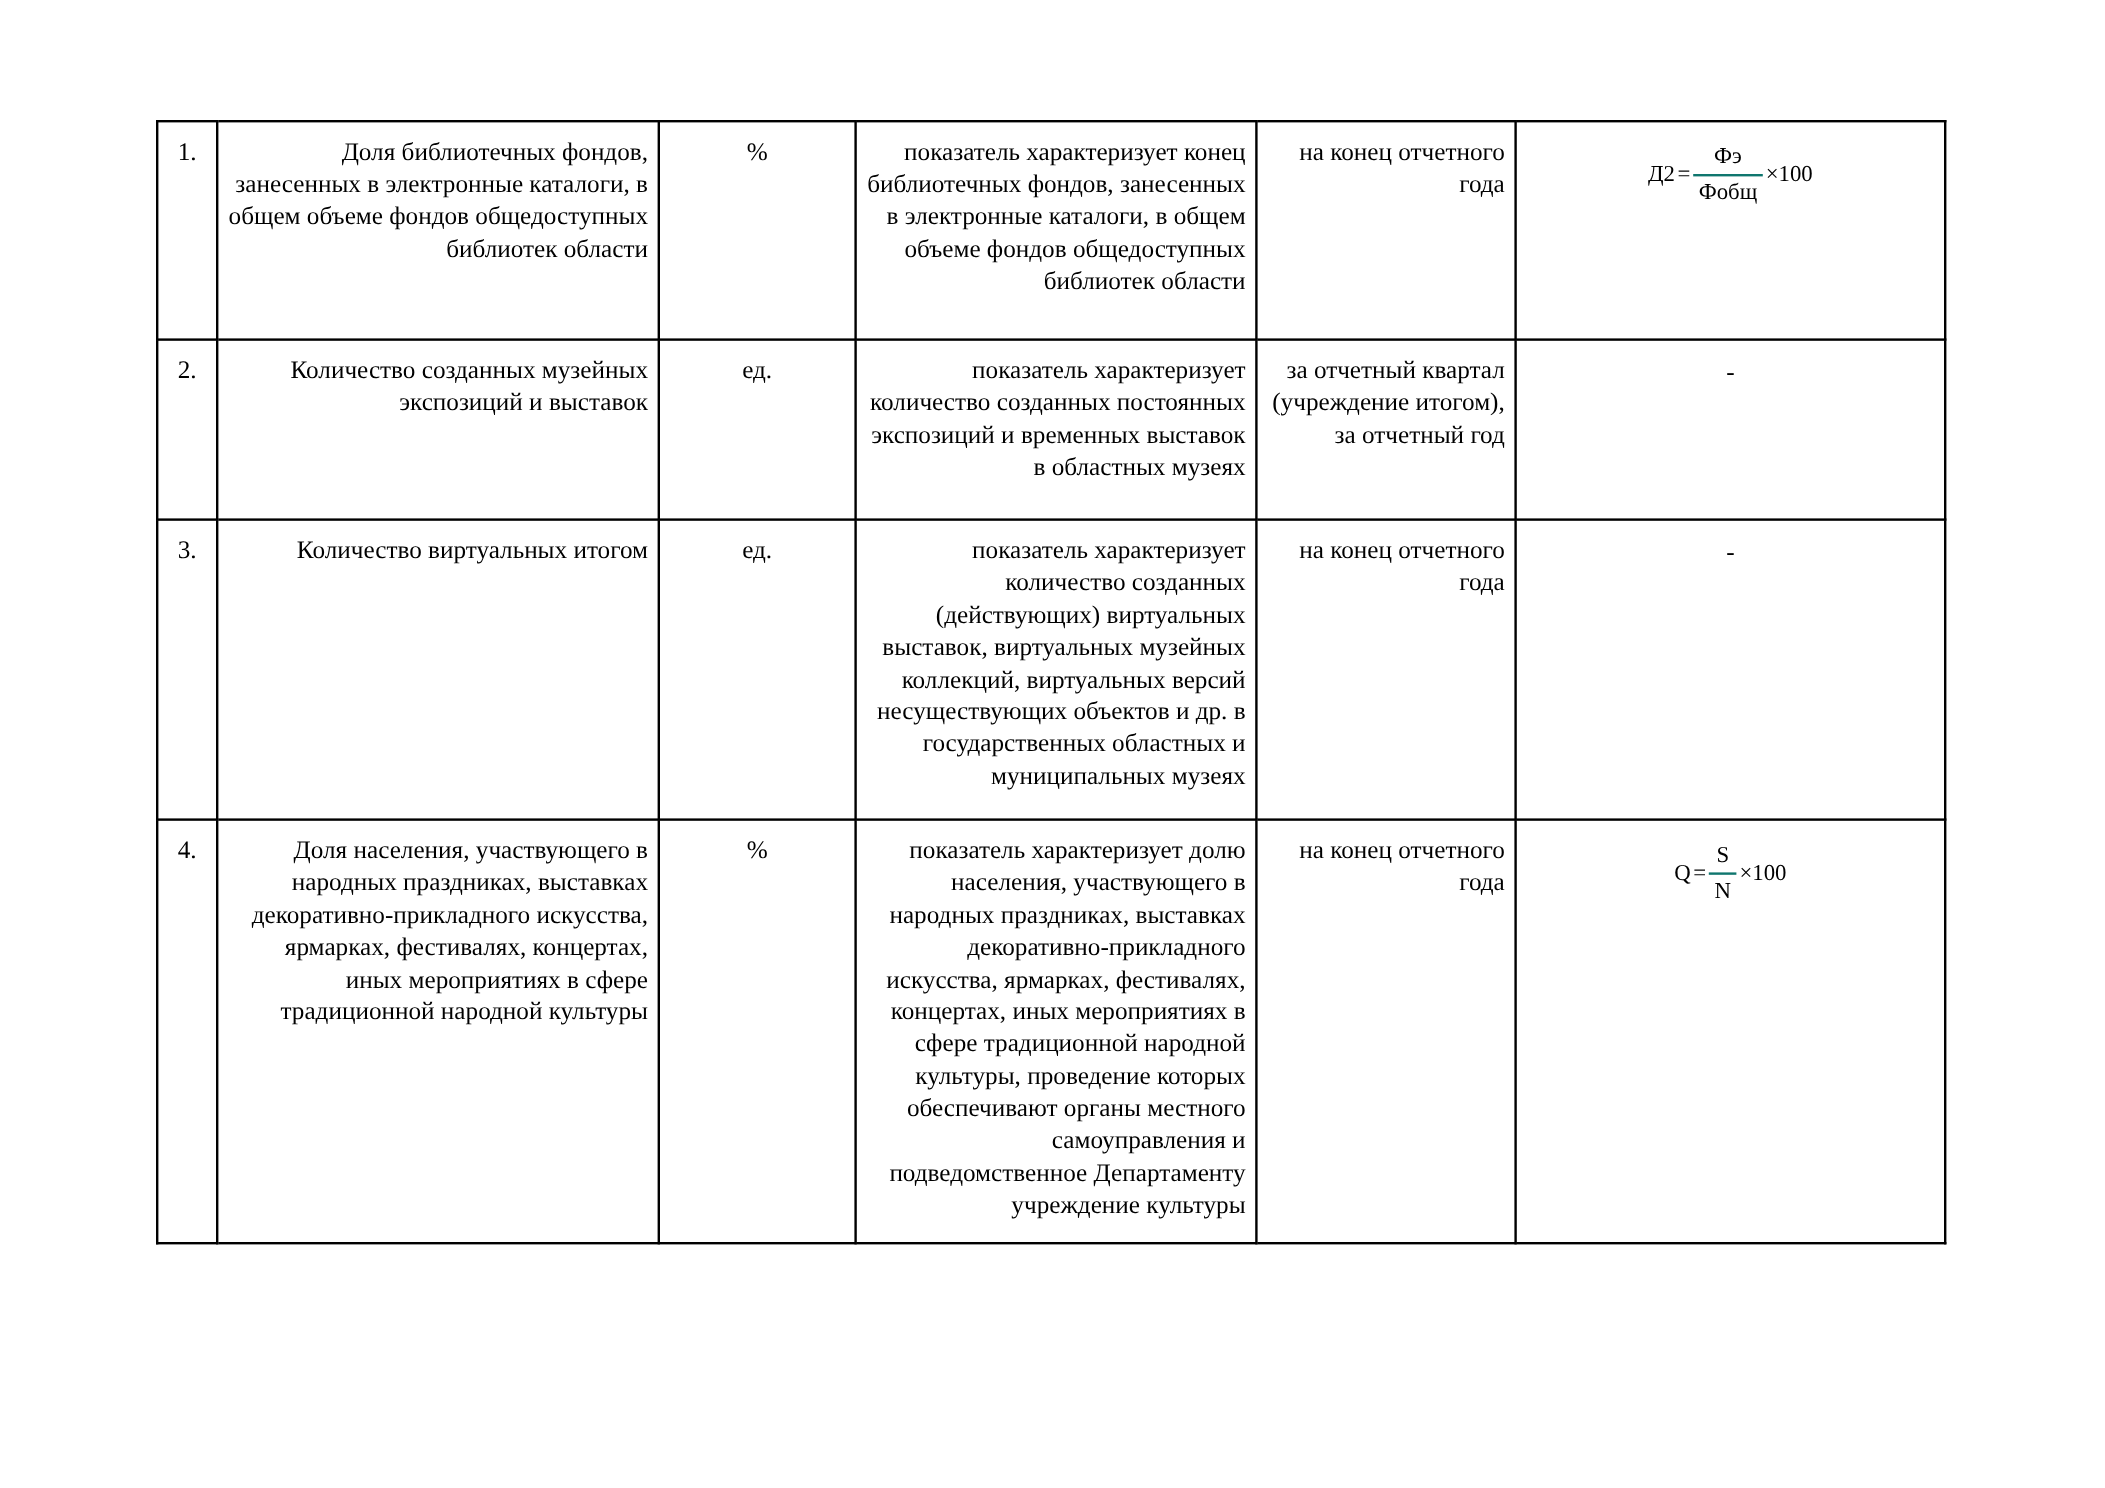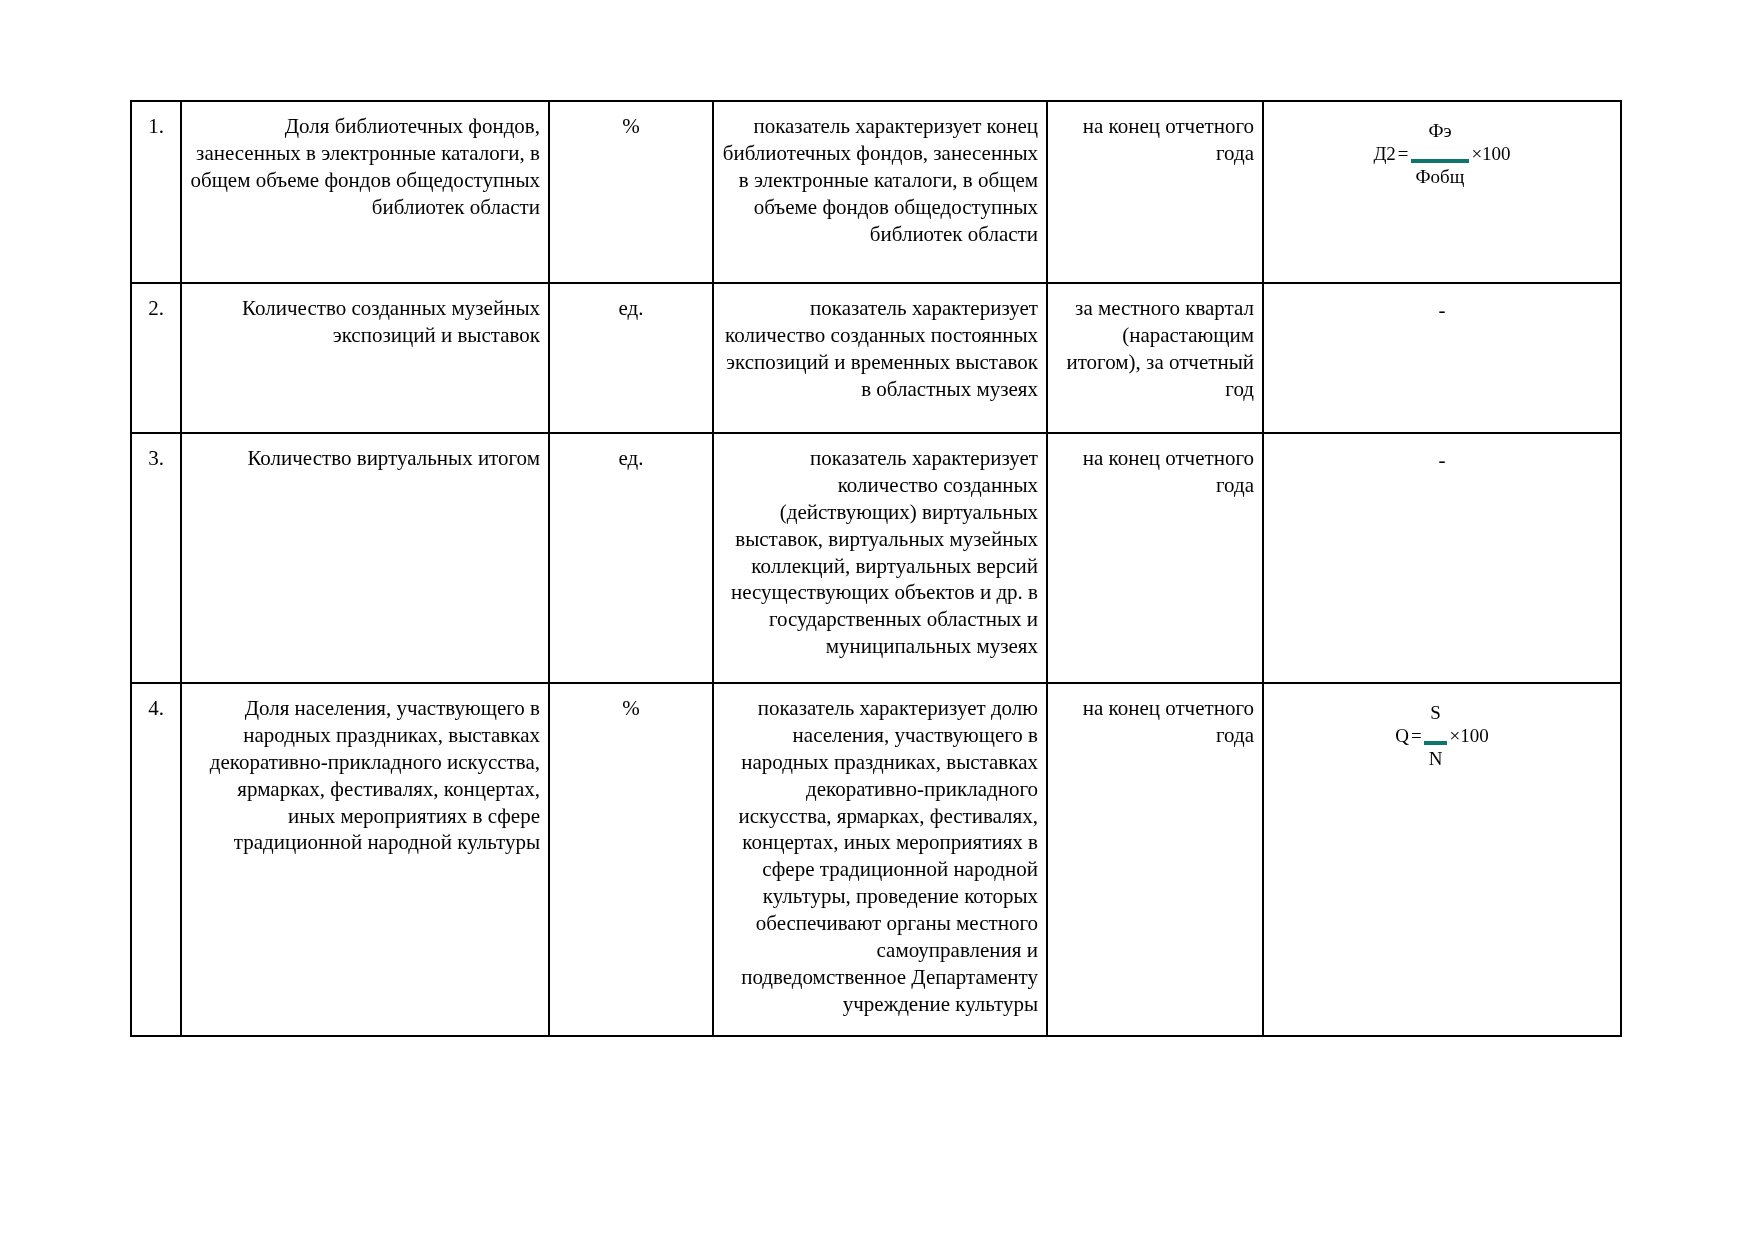"Фэ" .frac .fr-num { border-bottom: 4px solid #0f766e -> 2px solid #0f766e; padding: 0 5px 16px 5px -> 0 5px 2px 5px }
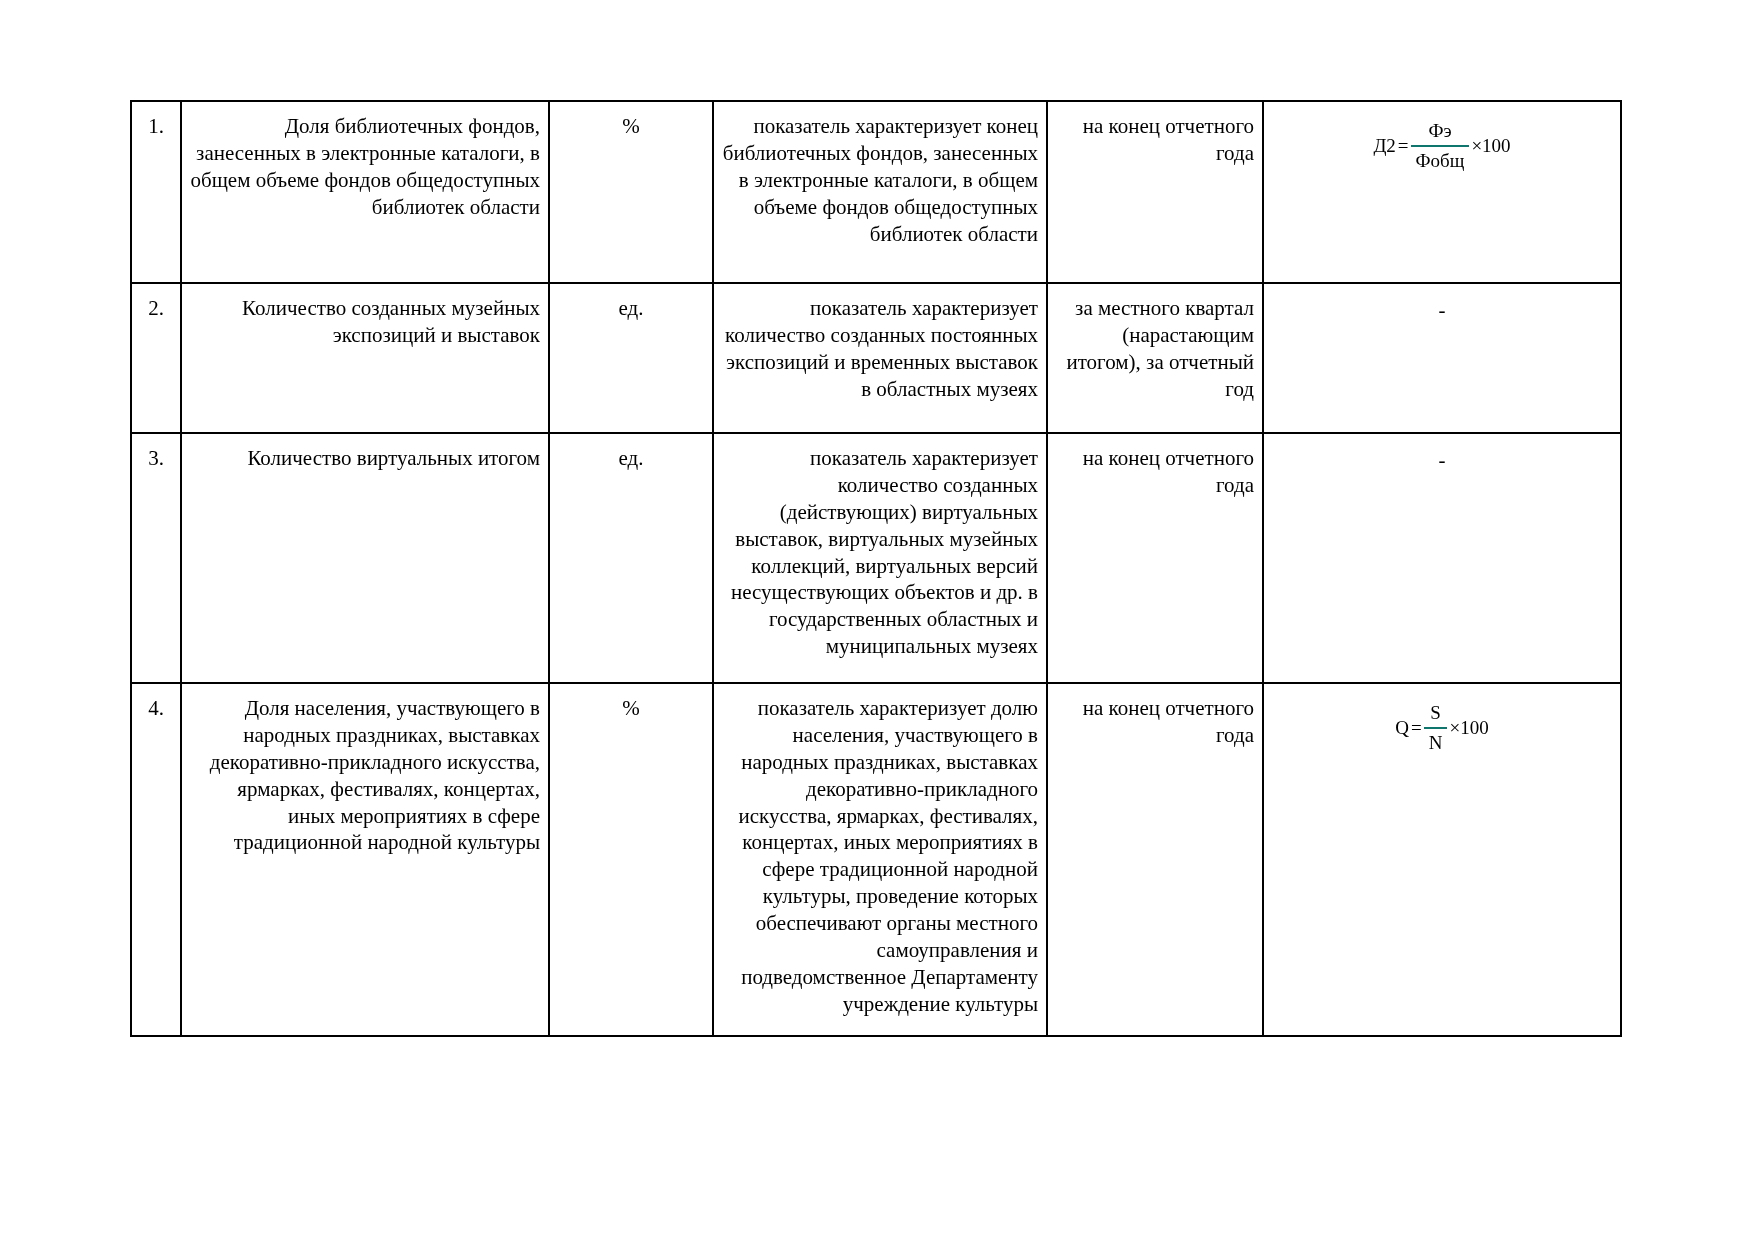"за местного квартал (нарастающим" td.period-cell { text: местного квартал (нарастающим -> отчетный квартал (учреждение }
